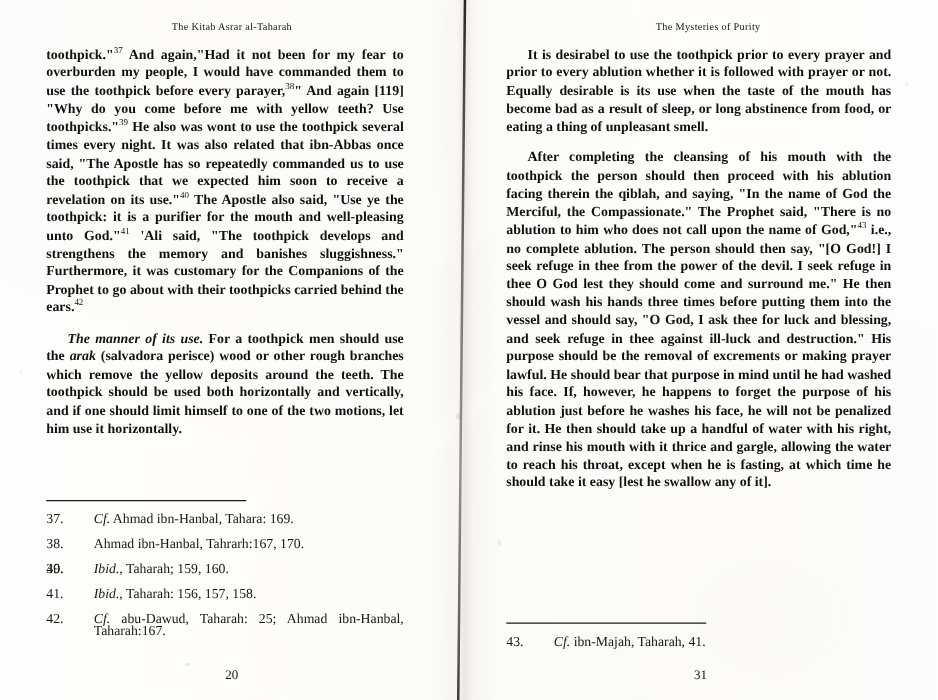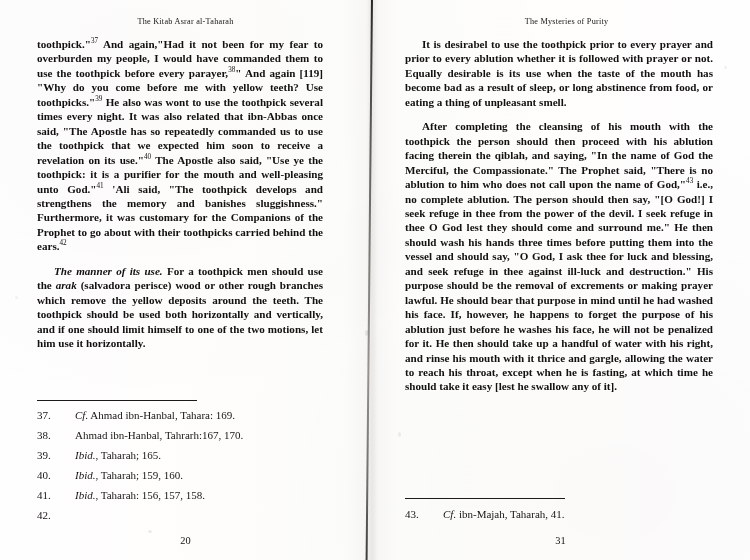"Ibid., Taharah; 165." span.txt { html: <span><span>Ibid.</span>, Taharah; 165.</span> -> none }
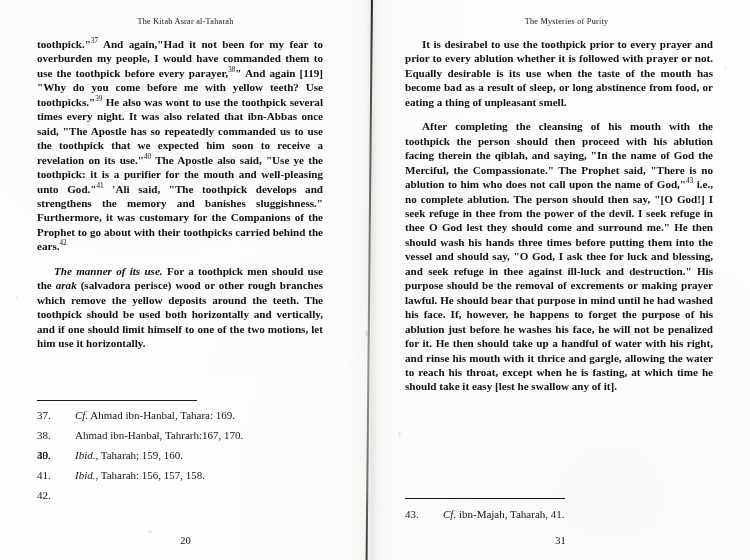"Cf. abu-Dawud, Taharah: 25; Ahmad" span.txt { html: none -> <span><span>Cf.</span>&nbsp;&nbsp; abu-Dawud,&nbsp;&nbsp; Taharah:&nbsp;&nbsp; 25;&nbsp;&nbsp; Ahmad&nbsp;&nbsp; ibn-Hanbal, Taharah:167.</span> }
